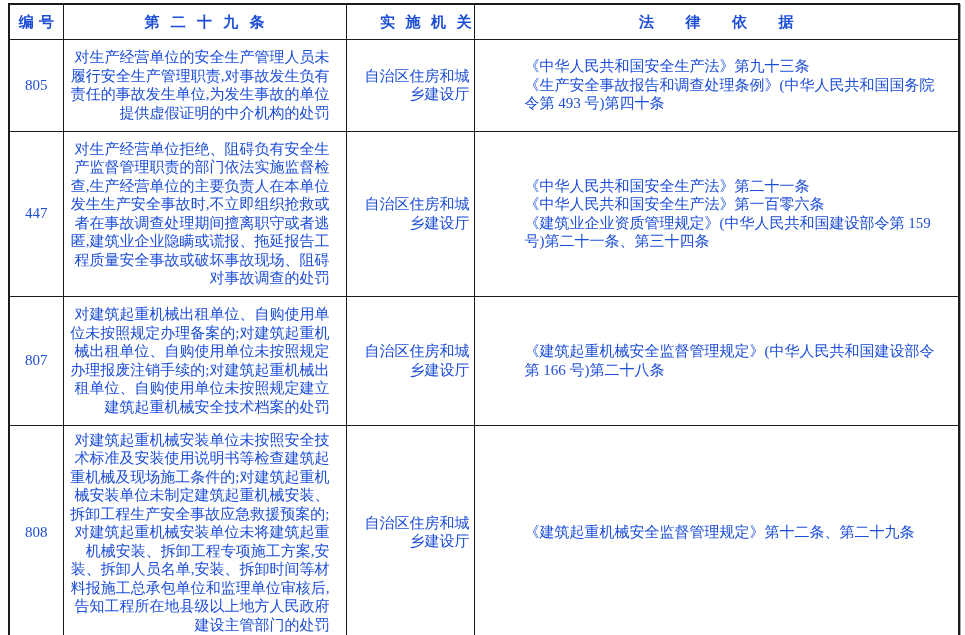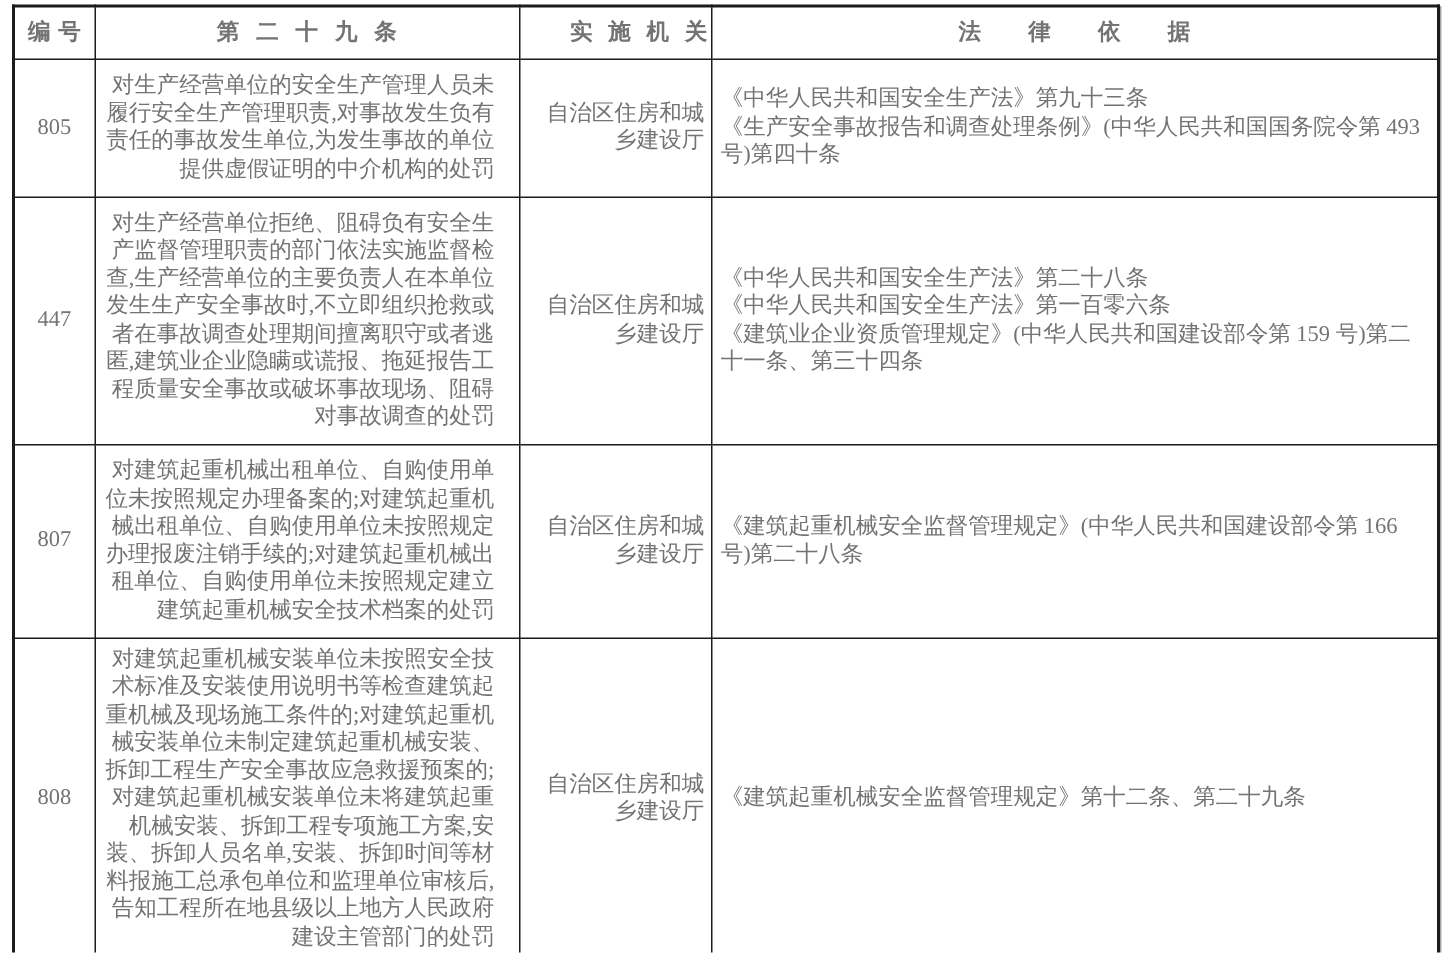"编号" .page { color: #737373 -> #1d4ed8 }
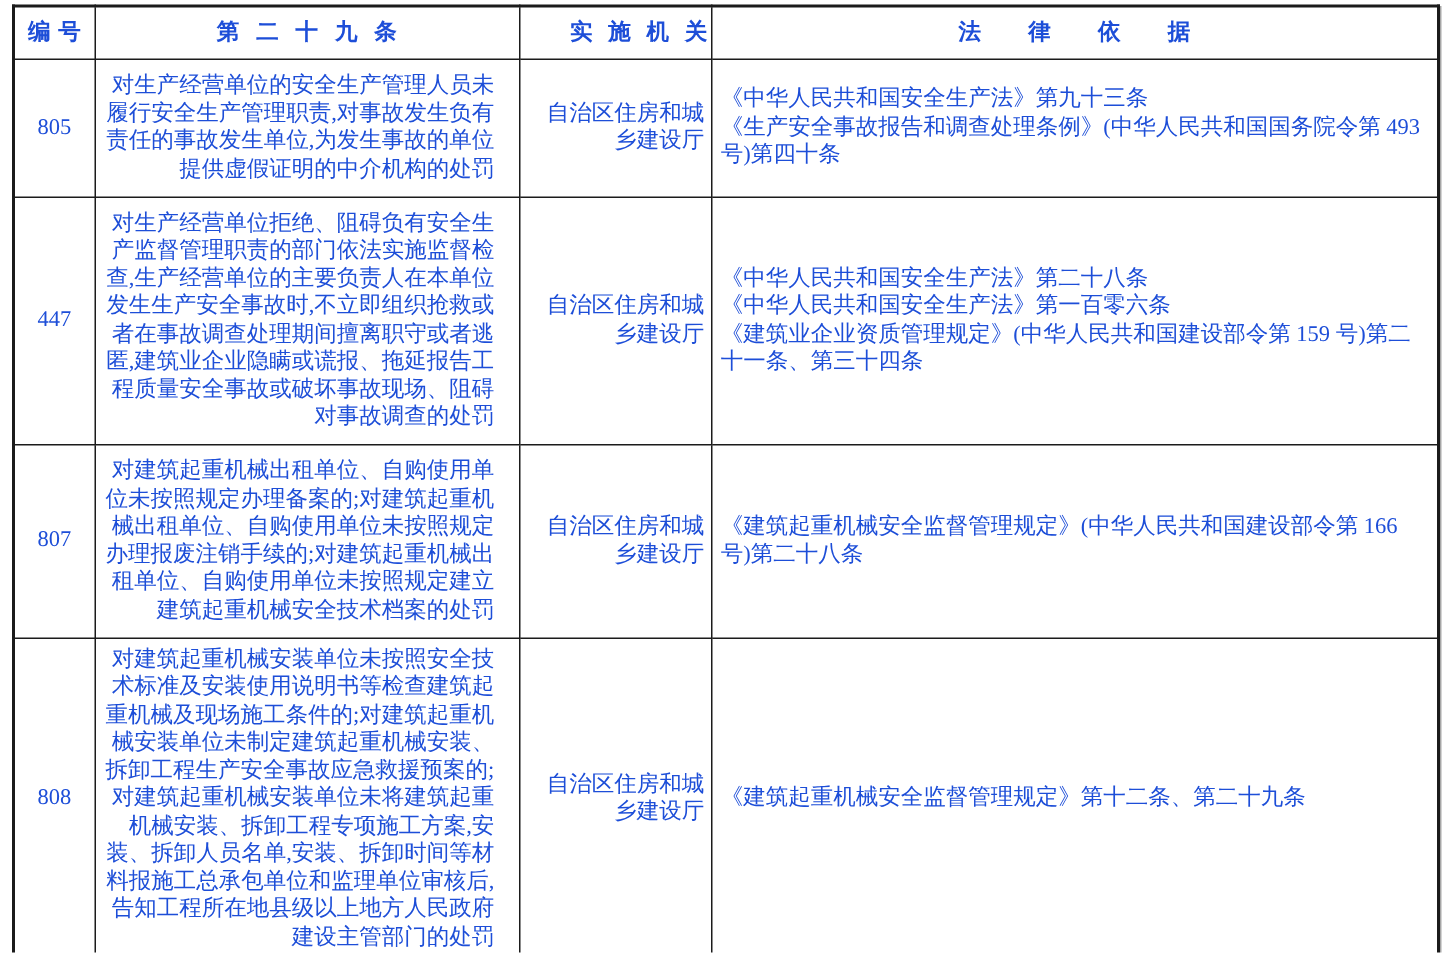"《中华人民共和国安全生产法》第九十三条" td.cell-legal .legal-line { margin-left: none -> 44px }
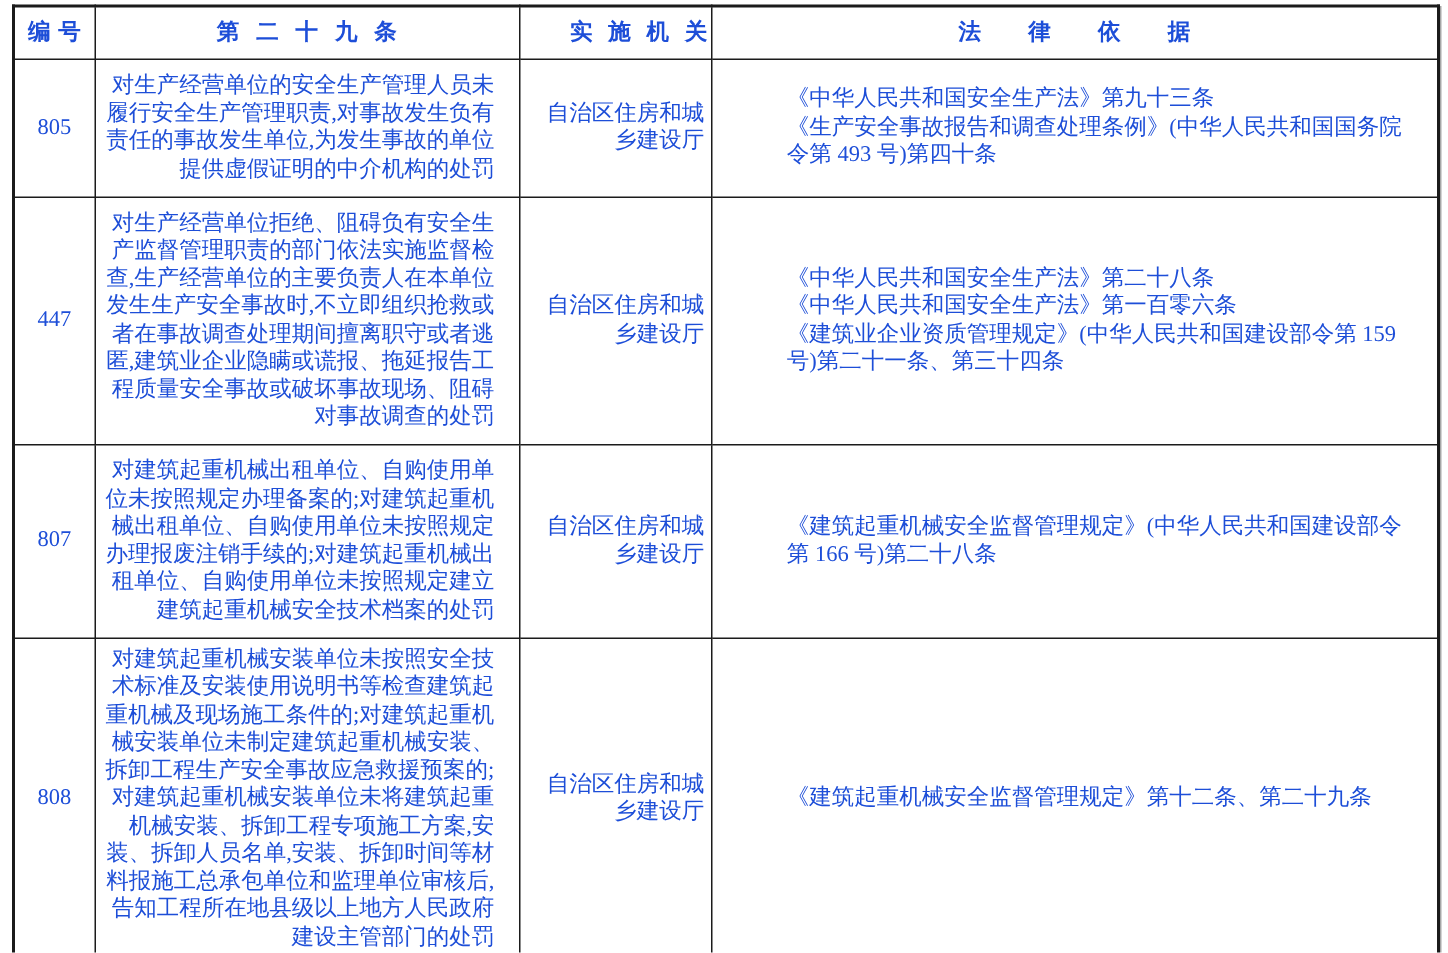"《中华人民共和国安全生产法》第二十八条" span.legal-line { text: 八 -> 一 }
